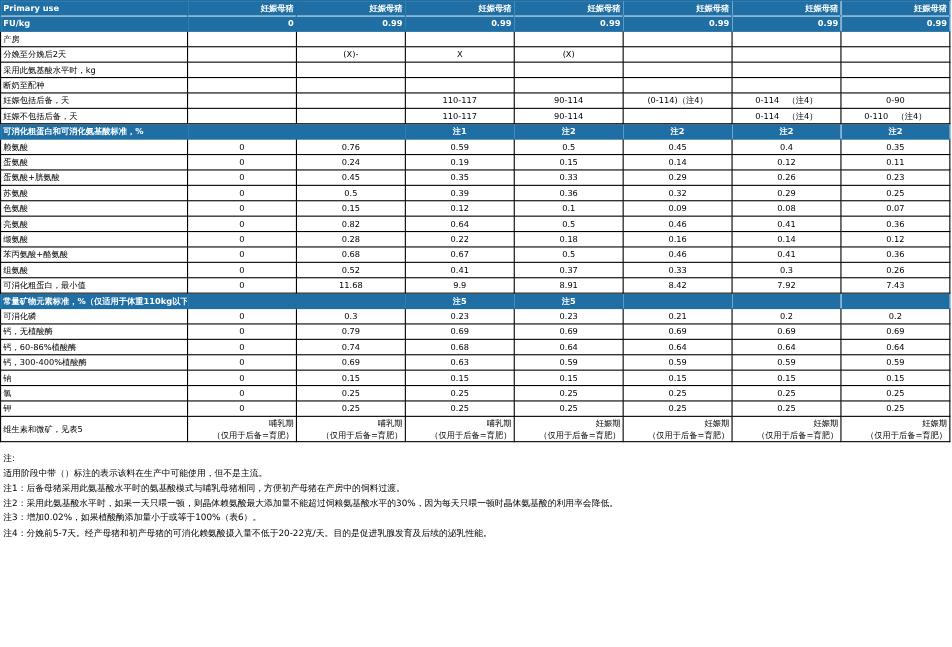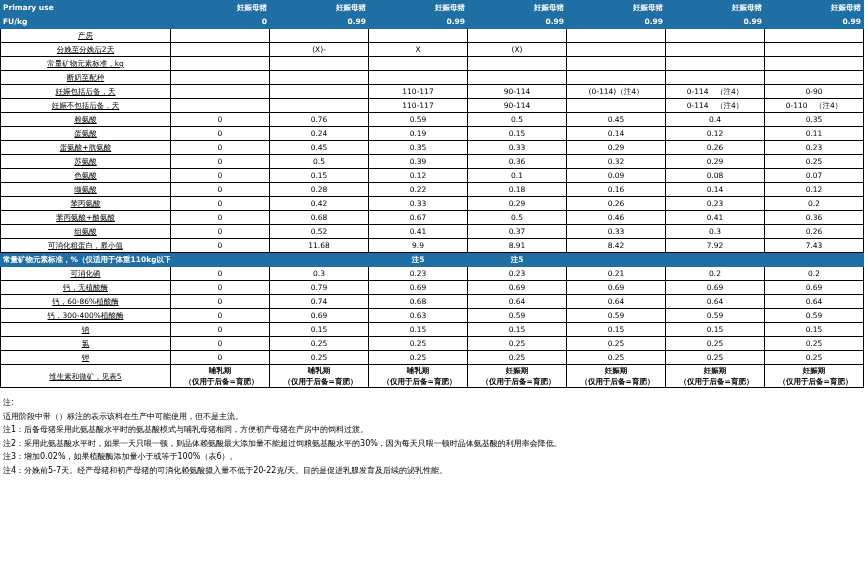"产房" .rowlabel { text-align: center -> left; text-decoration: underline -> none }
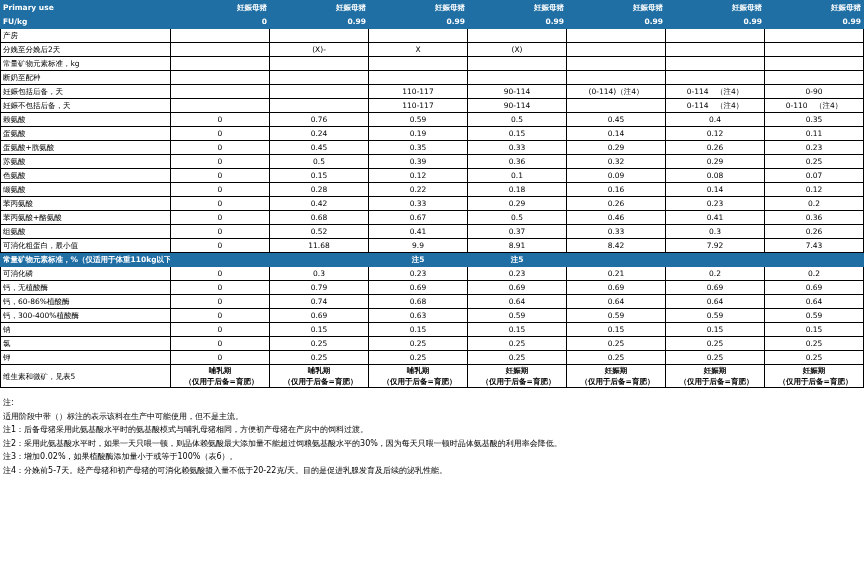"常量矿物元素标准，kg" td.rowlabel { text: 常量矿物元素标准 -> 采用此氨基酸水平时 }
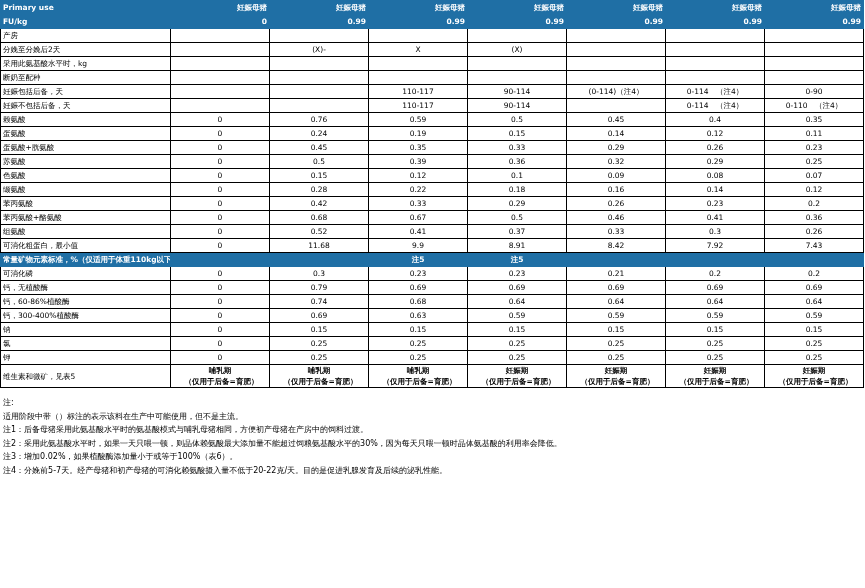"可消化粗蛋白和可消化氨基酸标准，%" tr { html: none -> <tr> <td>可消化粗蛋白和可消化氨基酸标准，%</td> <td></td> <td></td> <td>注1</td> <td>注2</td> <td>注2</td> <td>注2</td> <td>注2</td> </tr> }
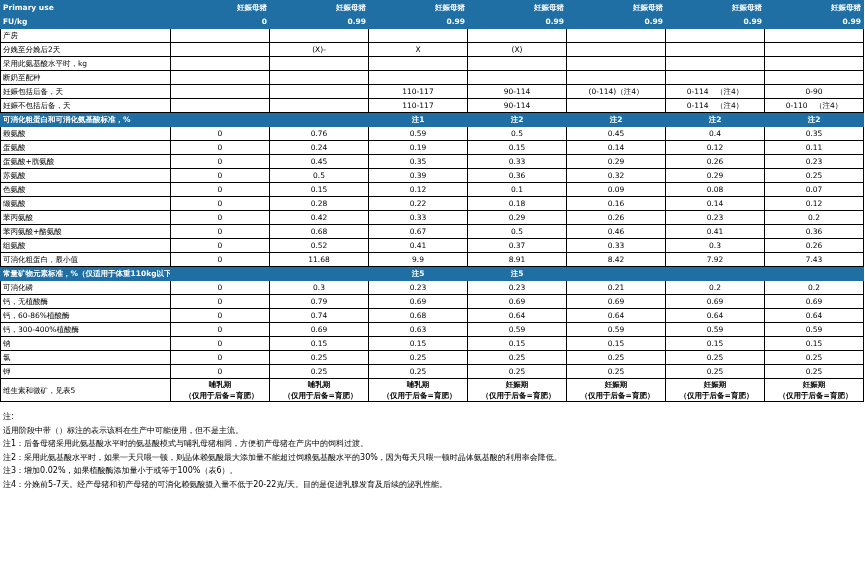"亮氨酸" tr { html: none -> <tr> <td>亮氨酸</td> <td>0</td> <td>0.82</td> <td>0.64</td> <td>0.5</td> <td>0.46</td> <td>0.41</td> <td>0.36</td> </tr> }
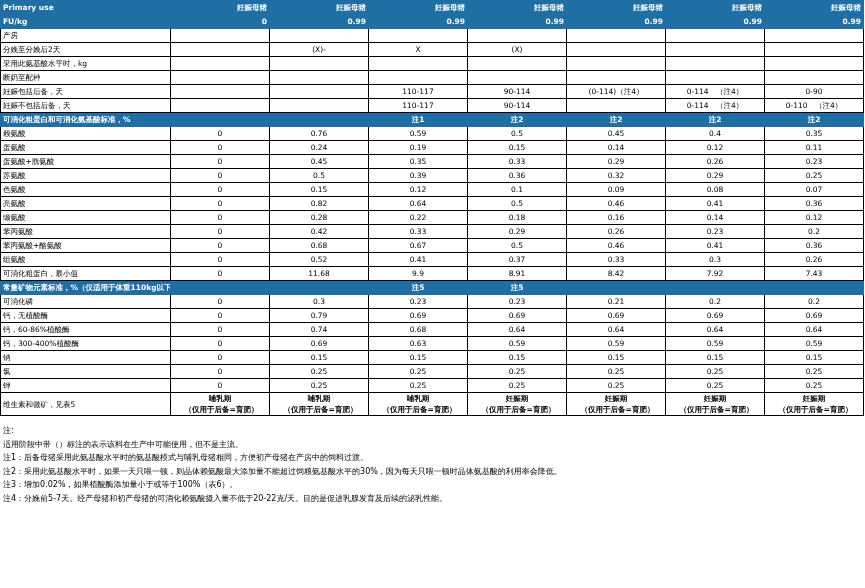"苯丙氨酸" tr { html: <tr> <td>苯丙氨酸</td> <td>0</td> <td>0.42</td> <td>0.33</td> <td>0.29</td> <td>0.26</td> <td>0.23</td> <td>0.2</td> </tr> -> none }
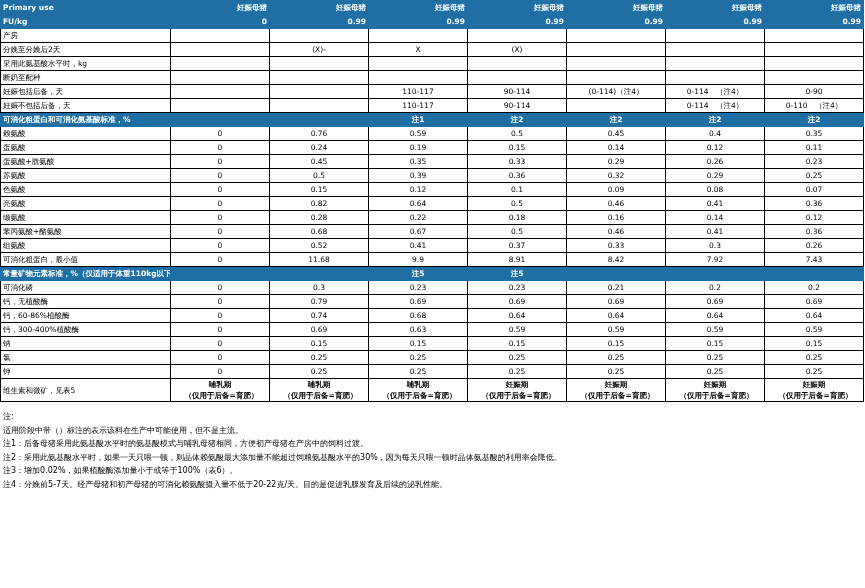"哺乳期" .two-line { font-weight: bold -> none; text-align: center -> right }
